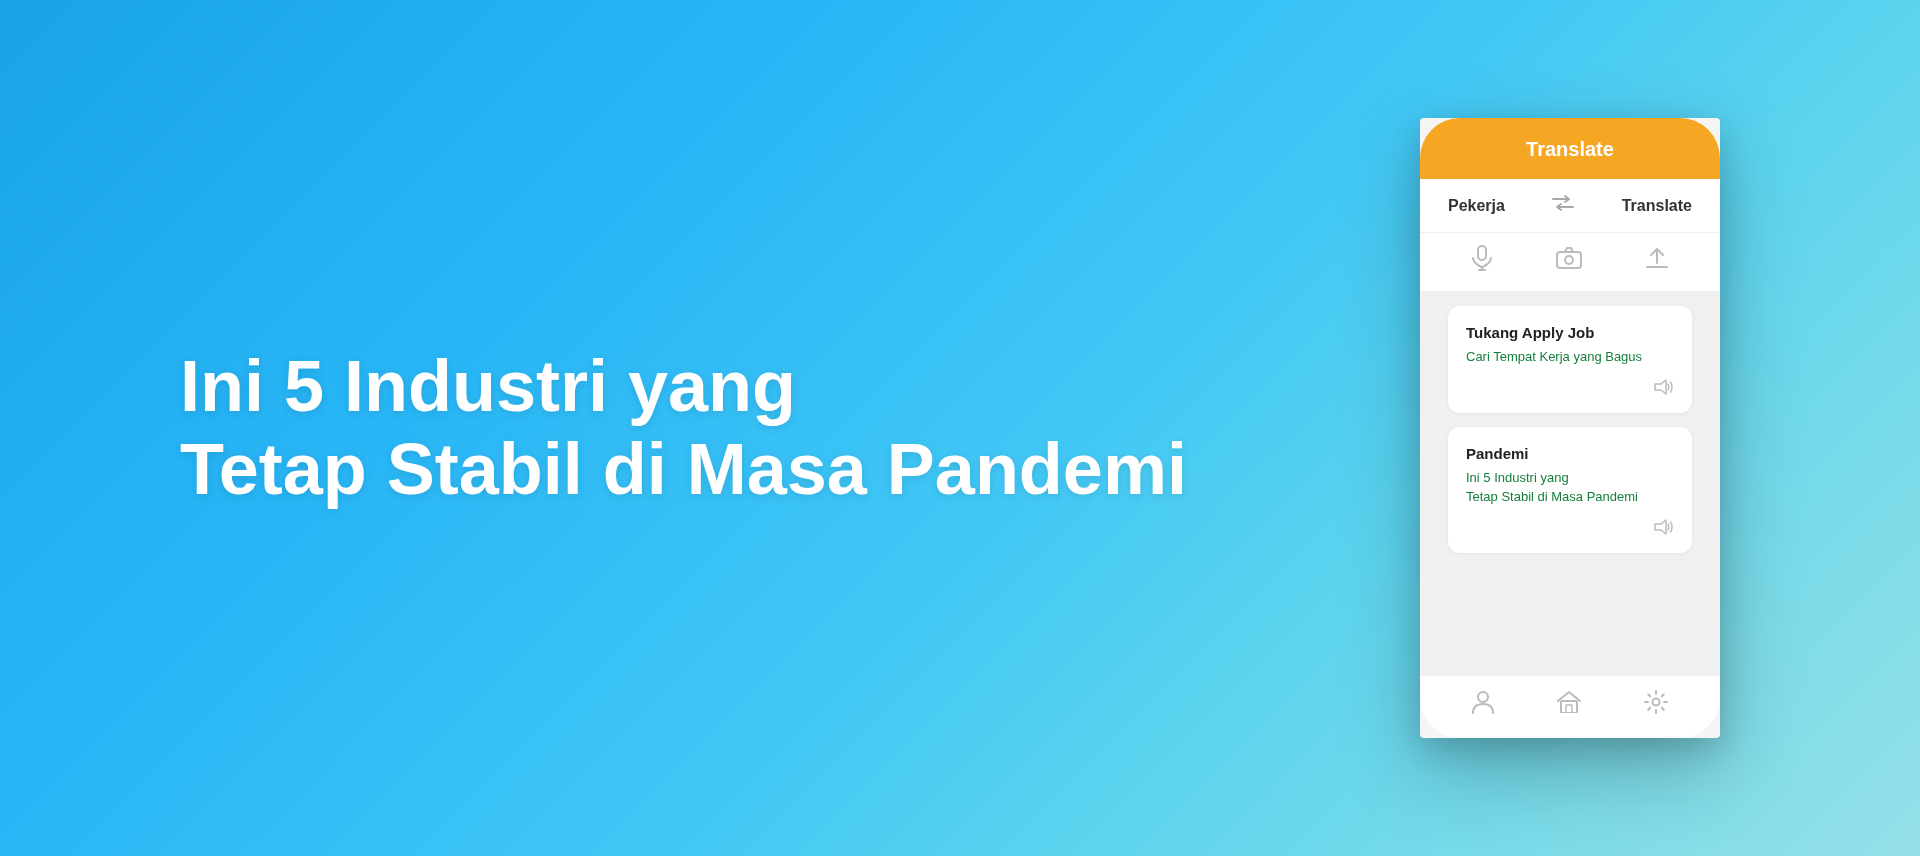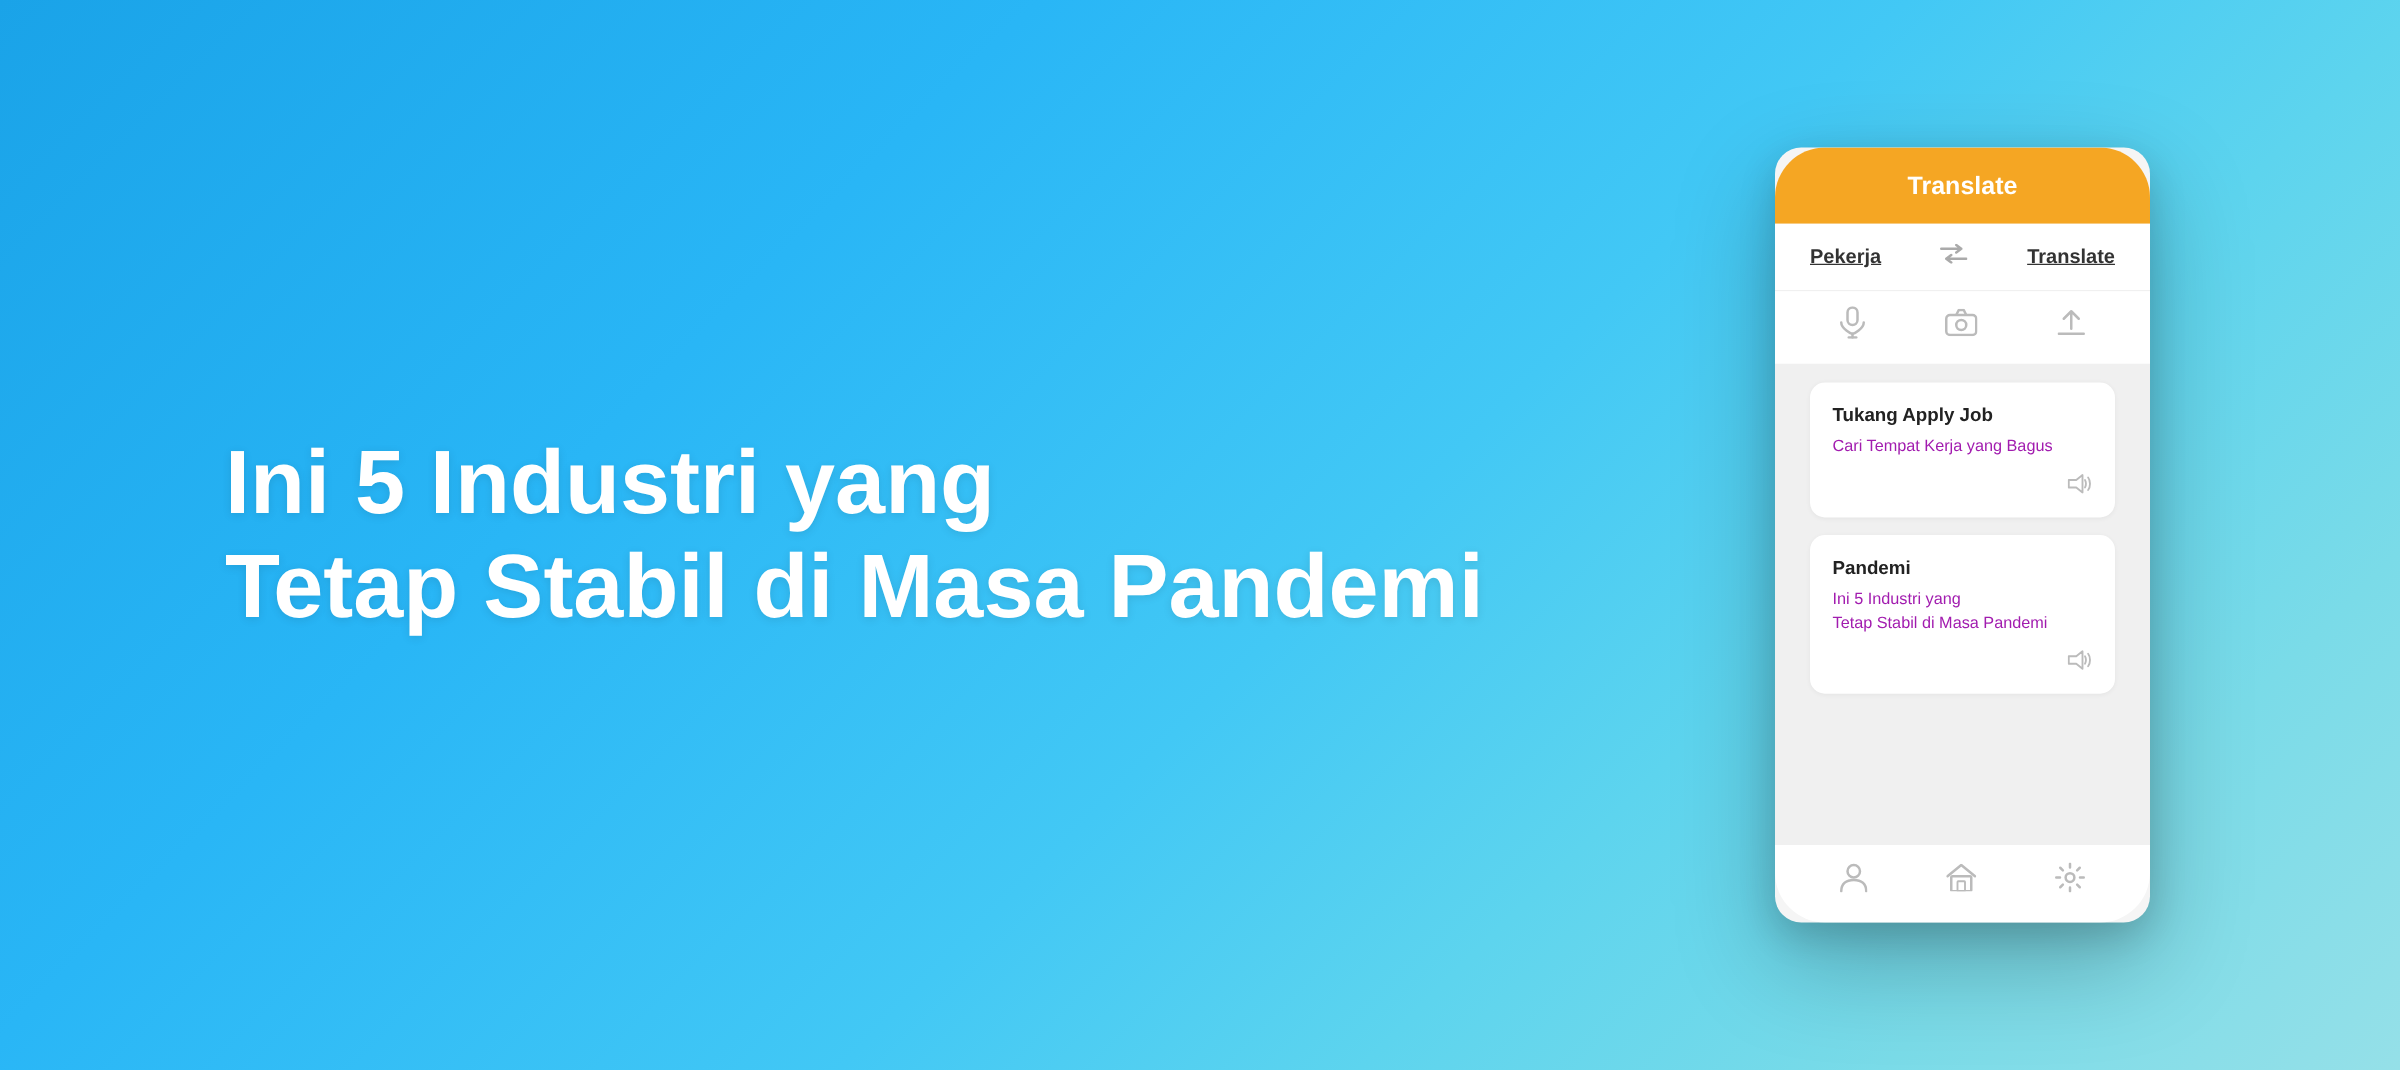"Translate" .phone { border-radius: 21px -> 4px }
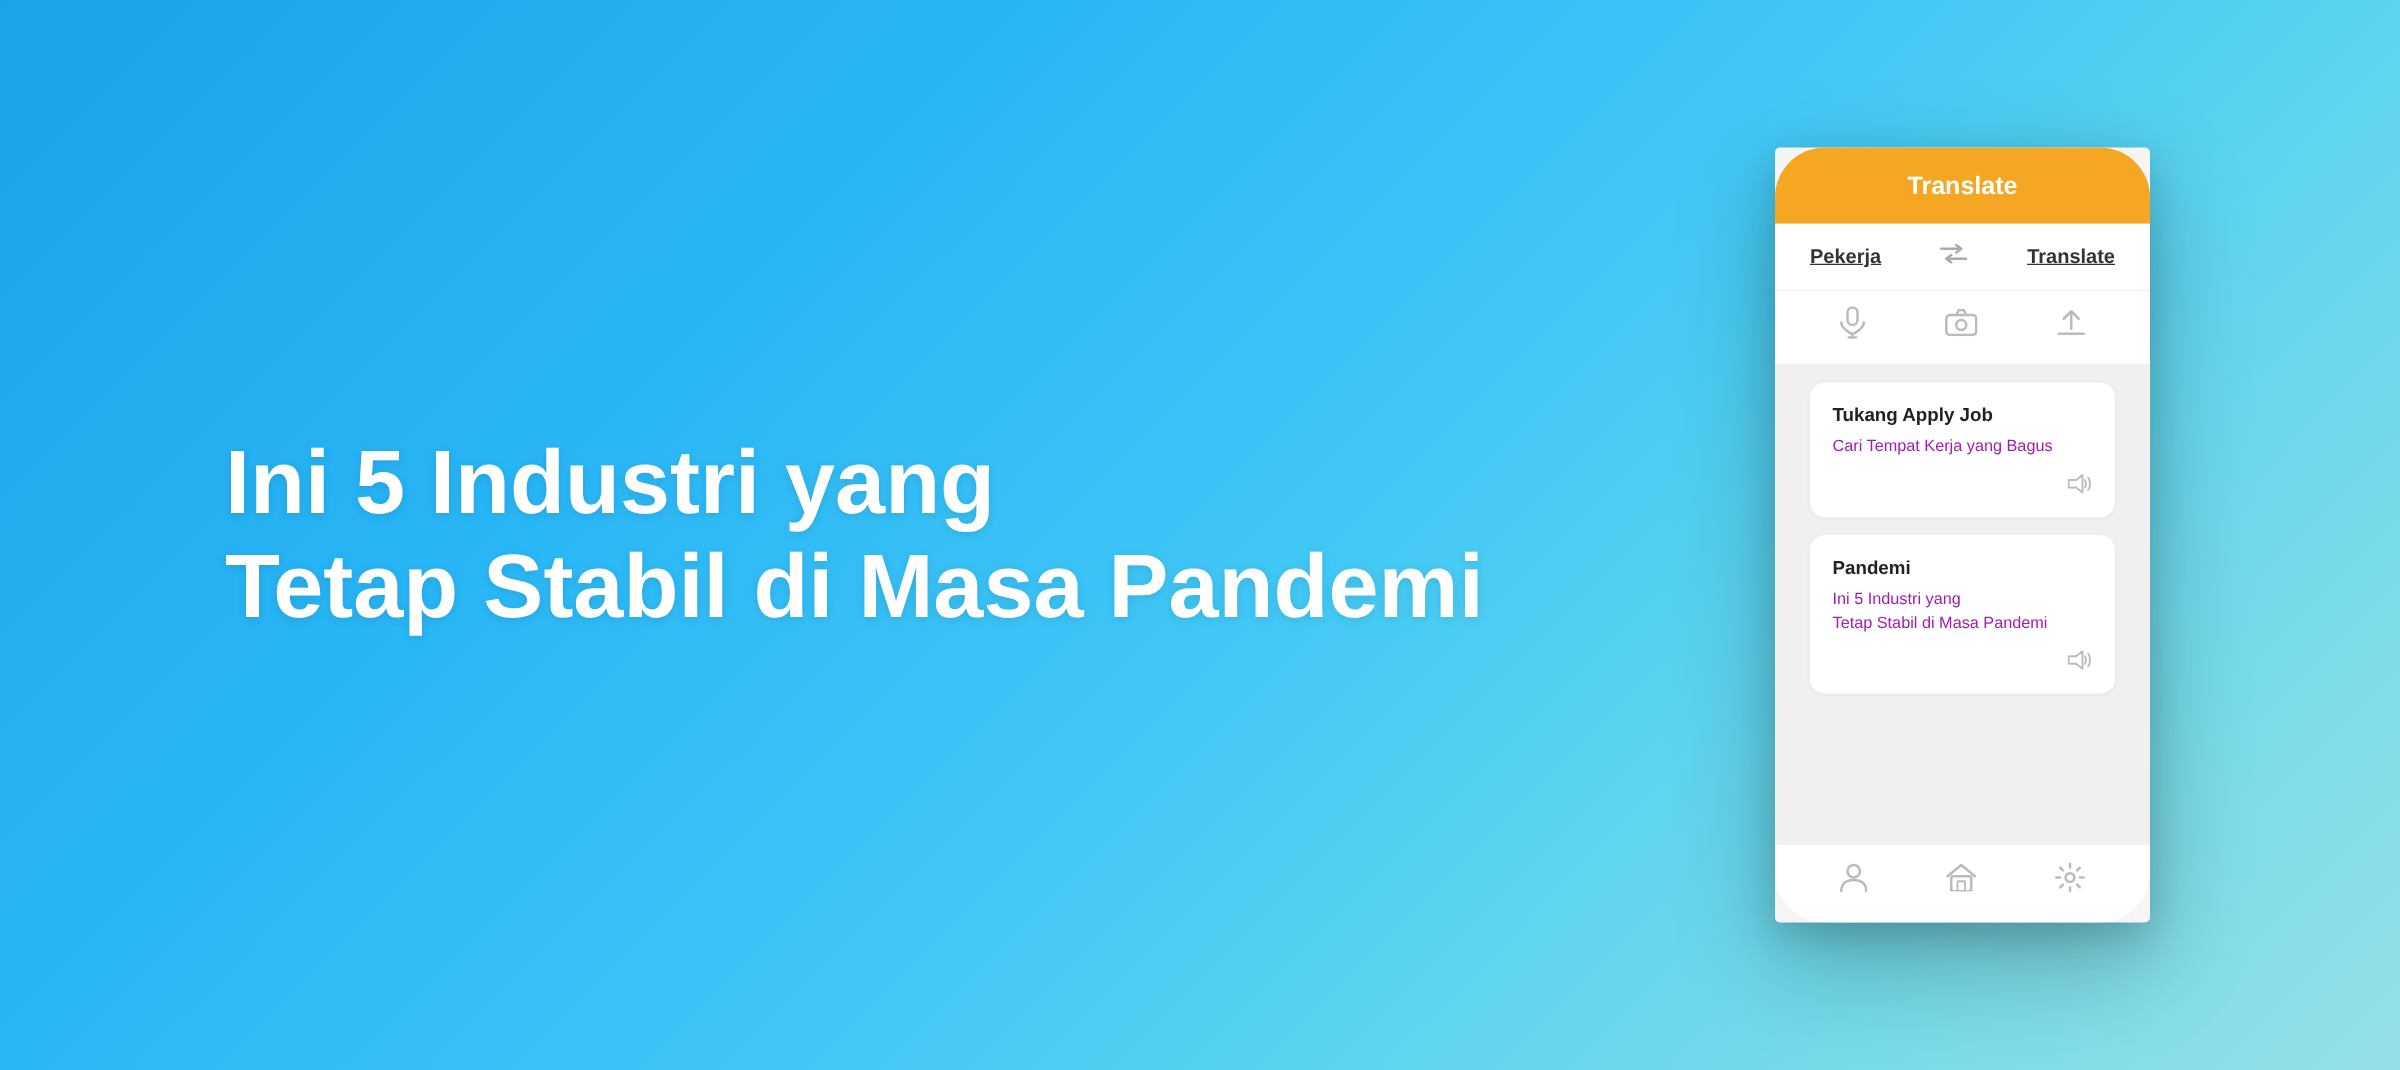"Pekerja" .lang-label { text-decoration: underline -> none }
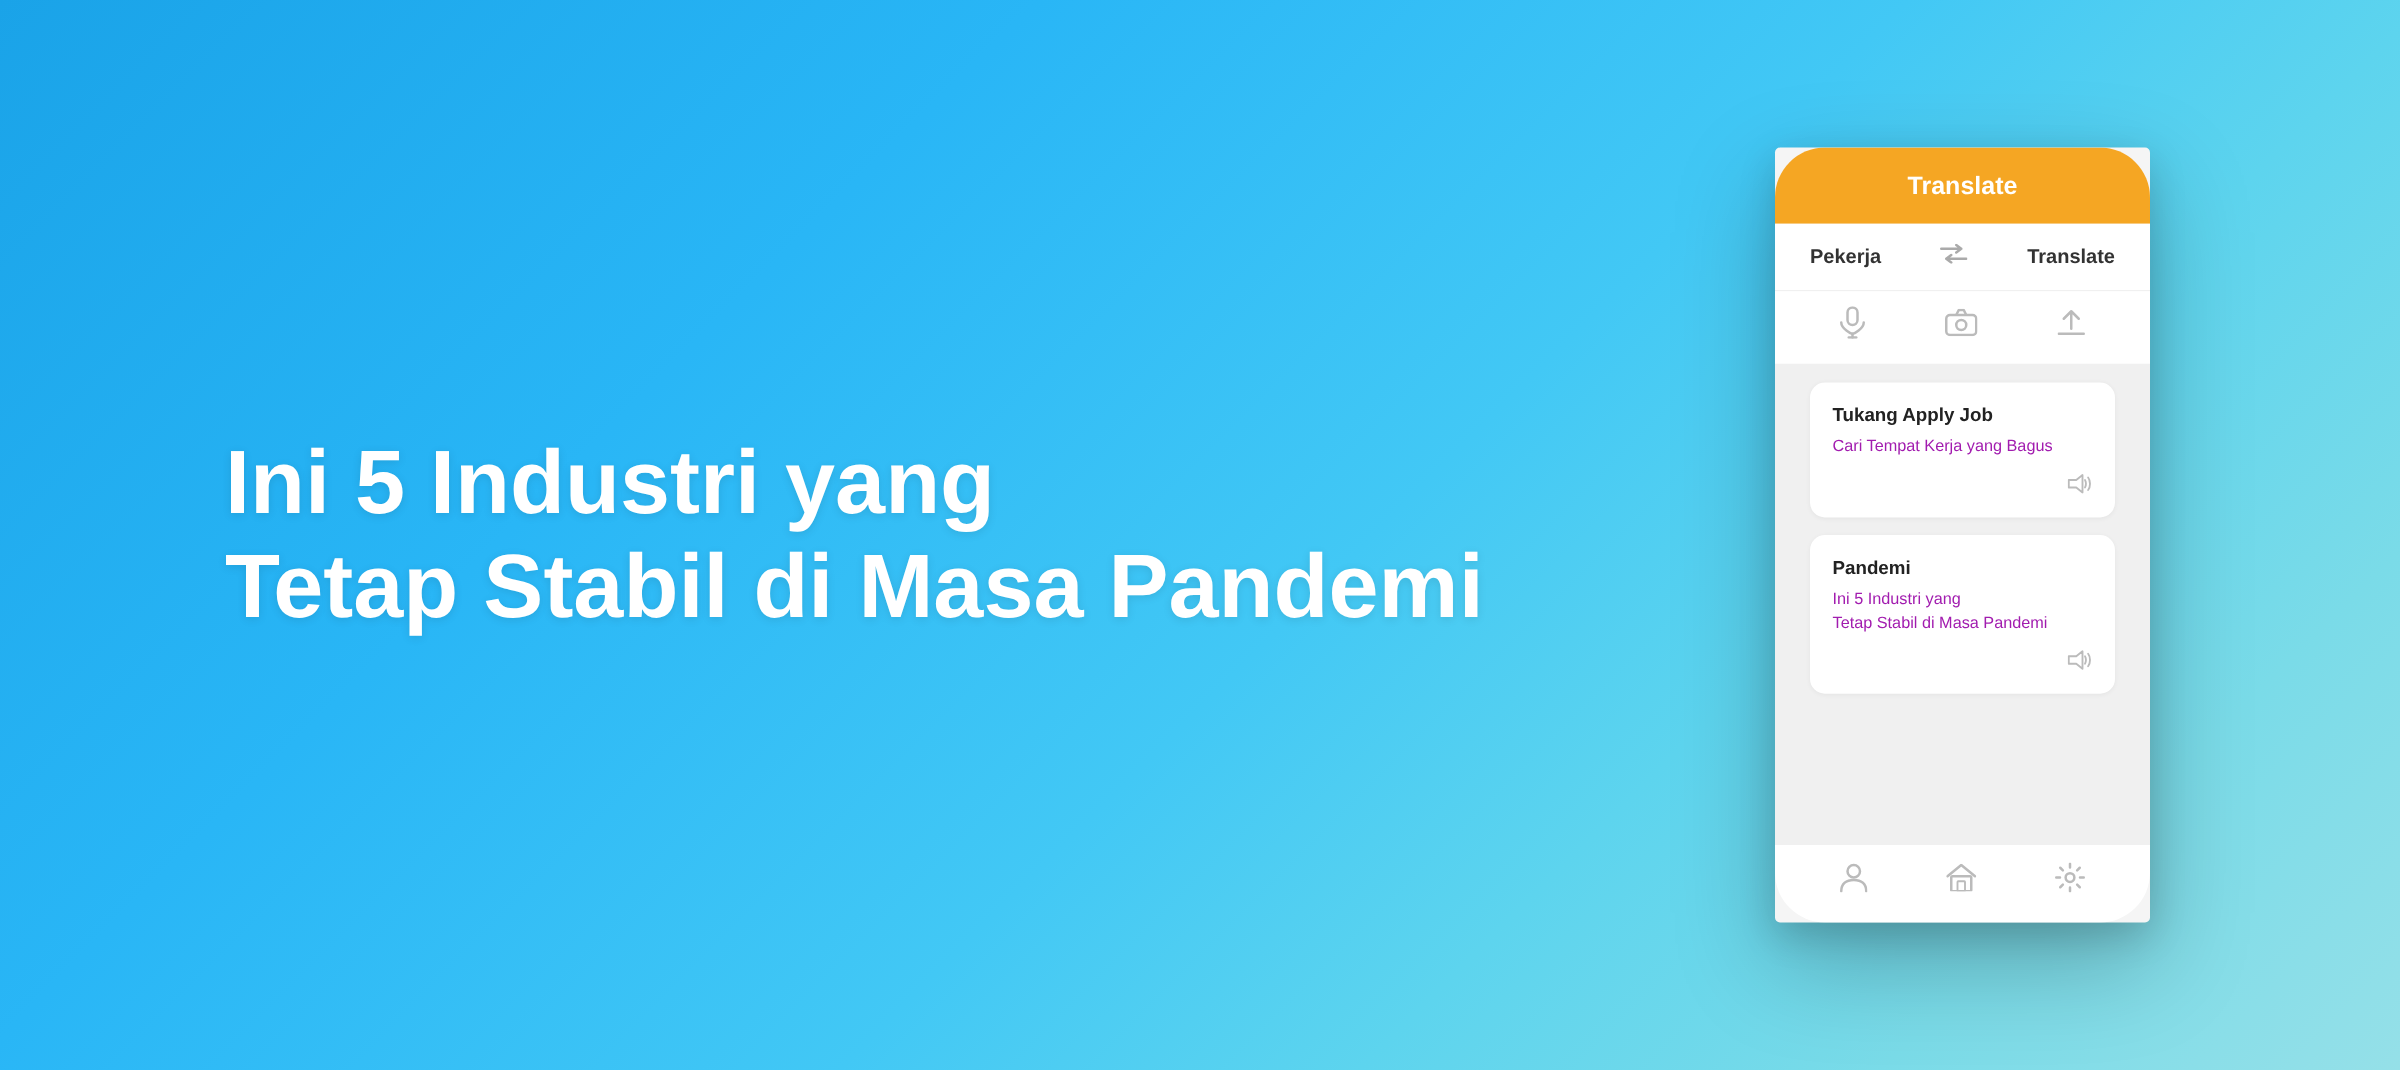"Cari Tempat Kerja yang Bagus" .card-text { color: #a21caf -> #15803d }
